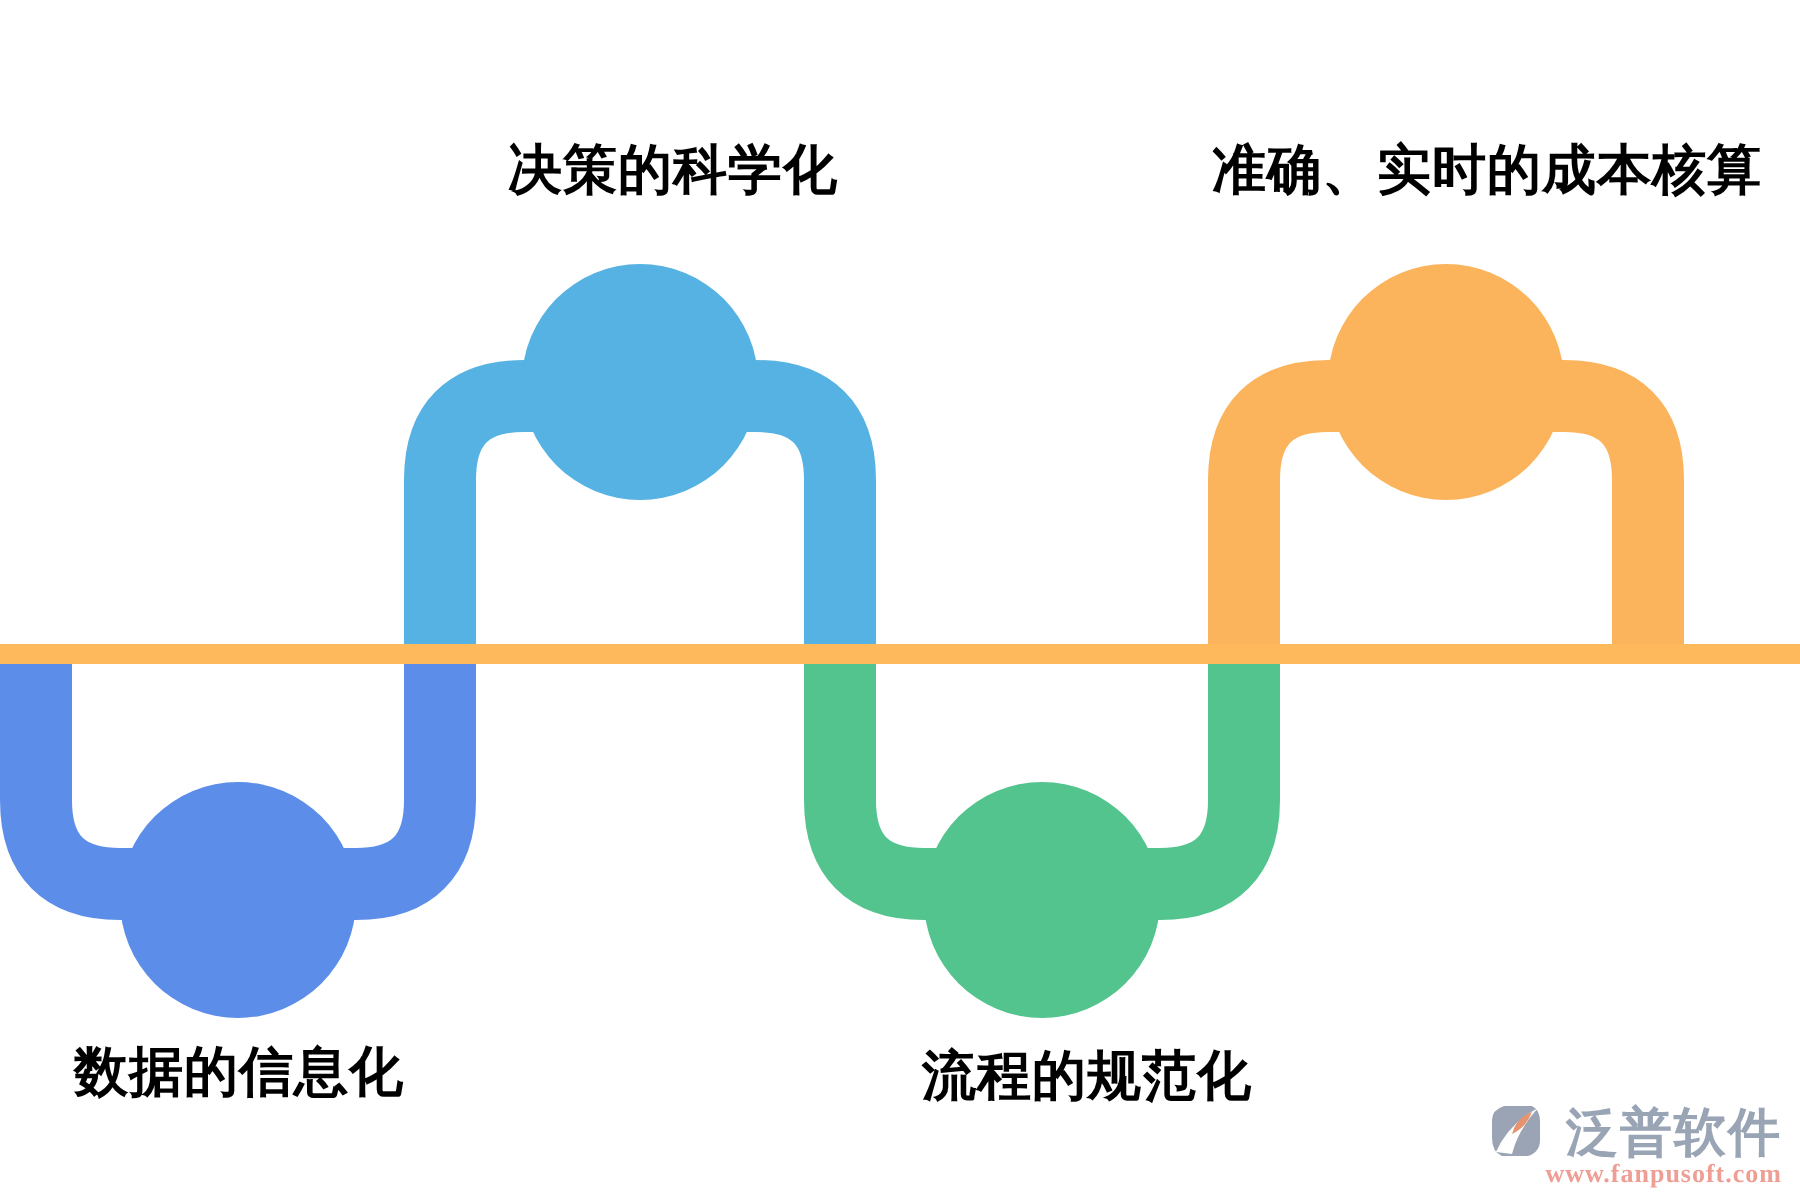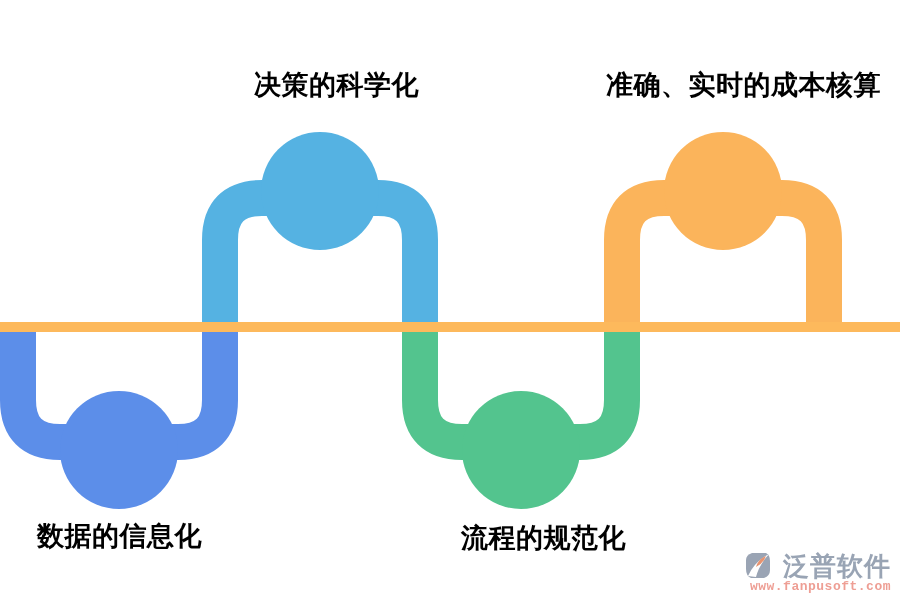"www.fanpusoft.com" .watermark-url { font-family: Liberation Mono, monospace -> Liberation Serif, serif }
